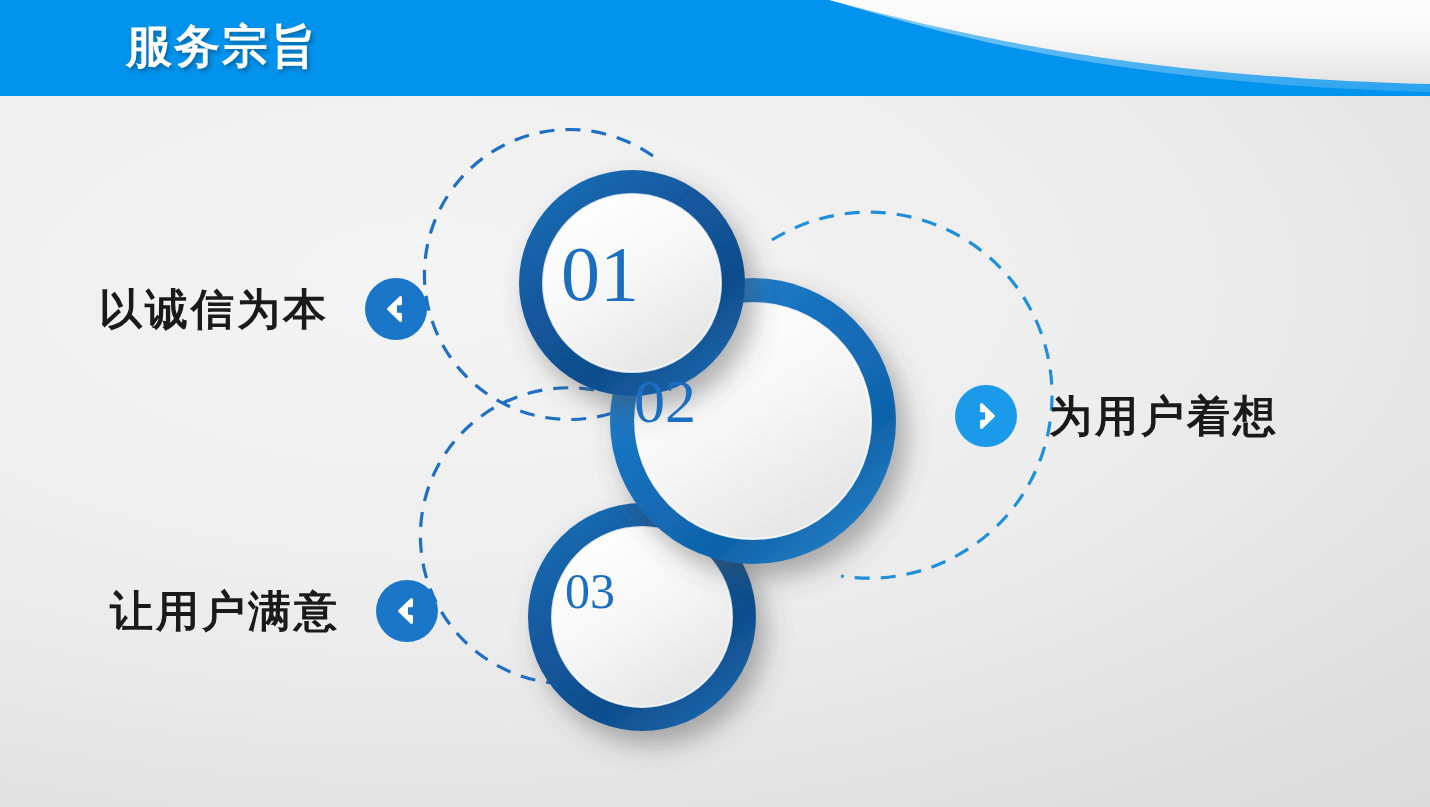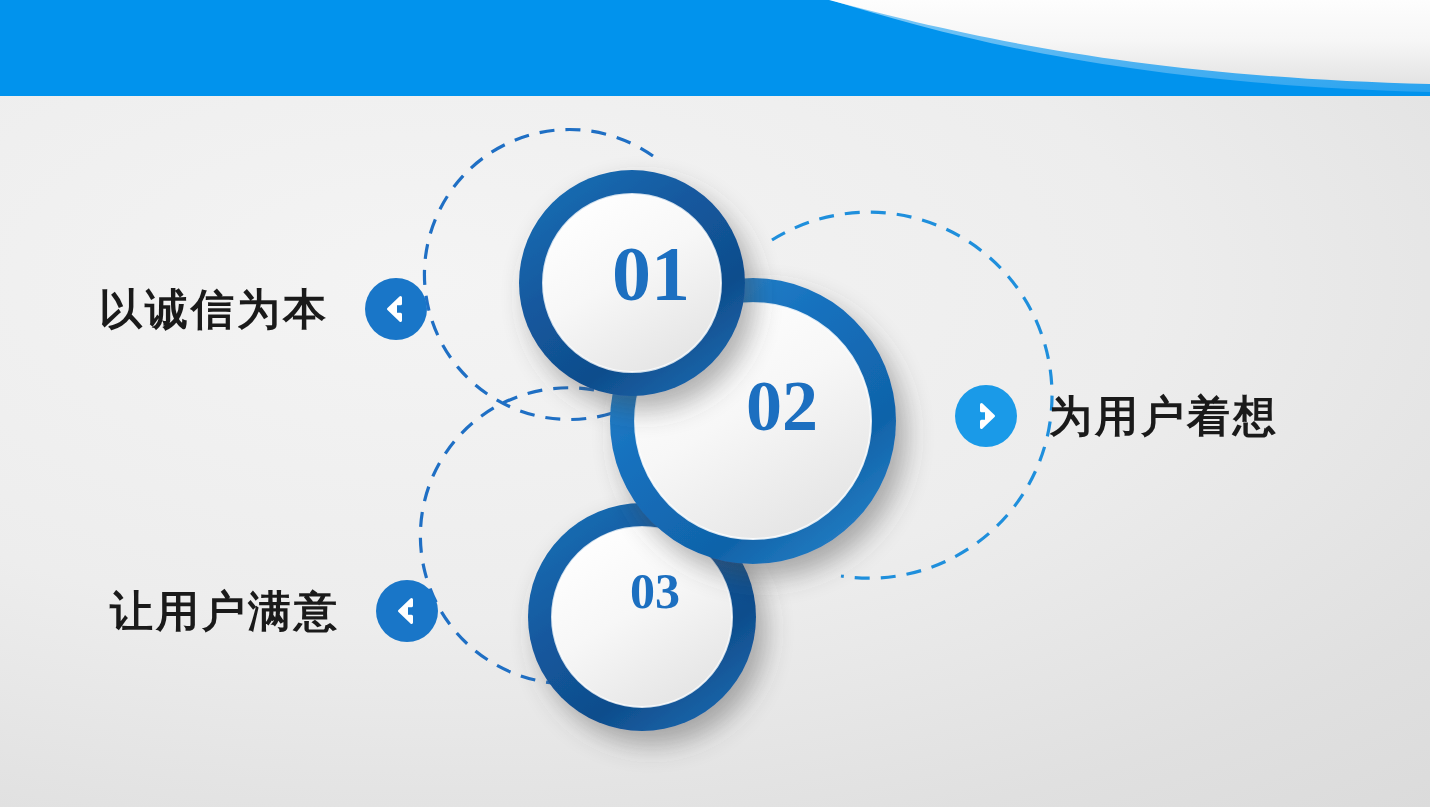"服务宗旨" div.header-title { html: none -> <div>服务宗旨</div> }
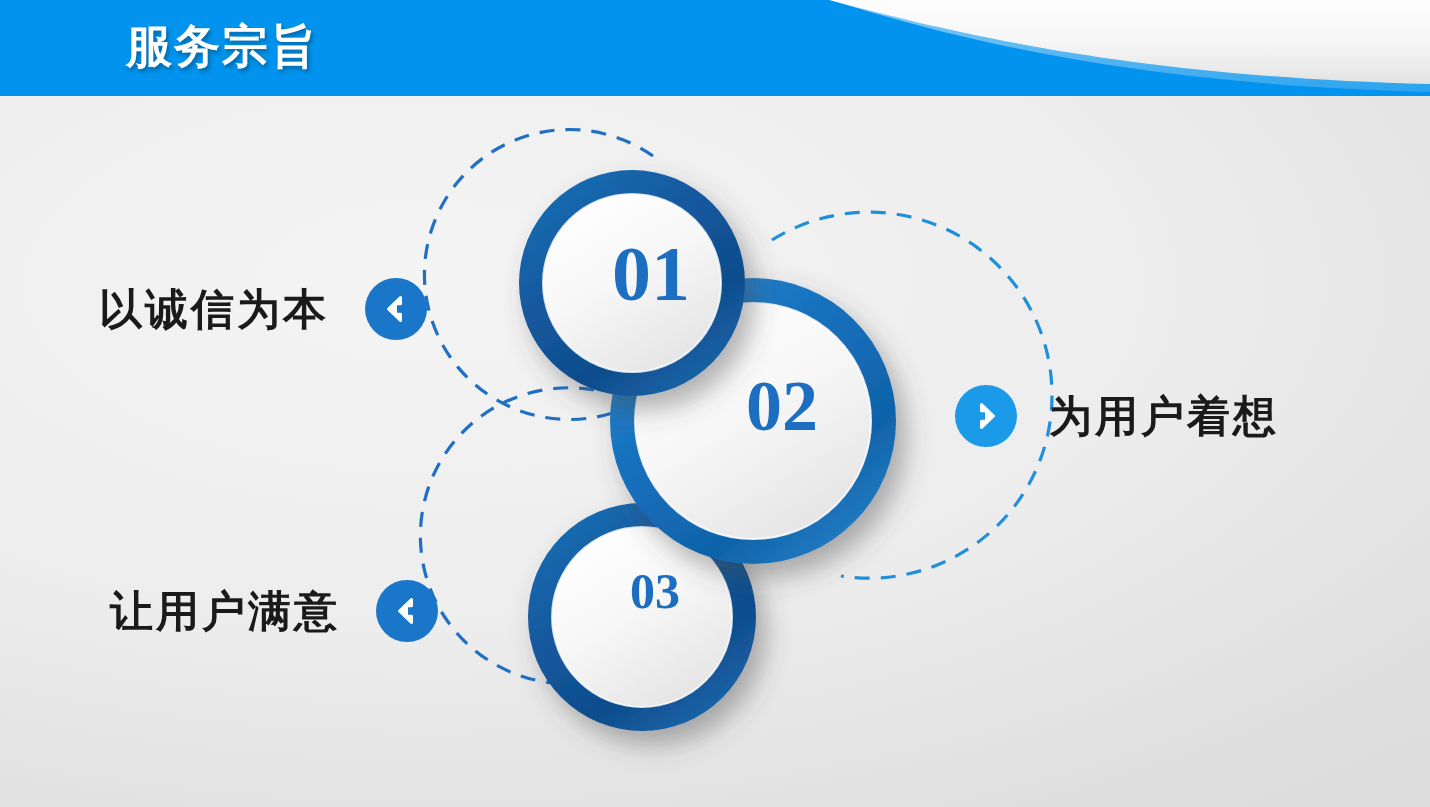"01" .num { font-weight: 700 -> 400; text-align: center -> none }
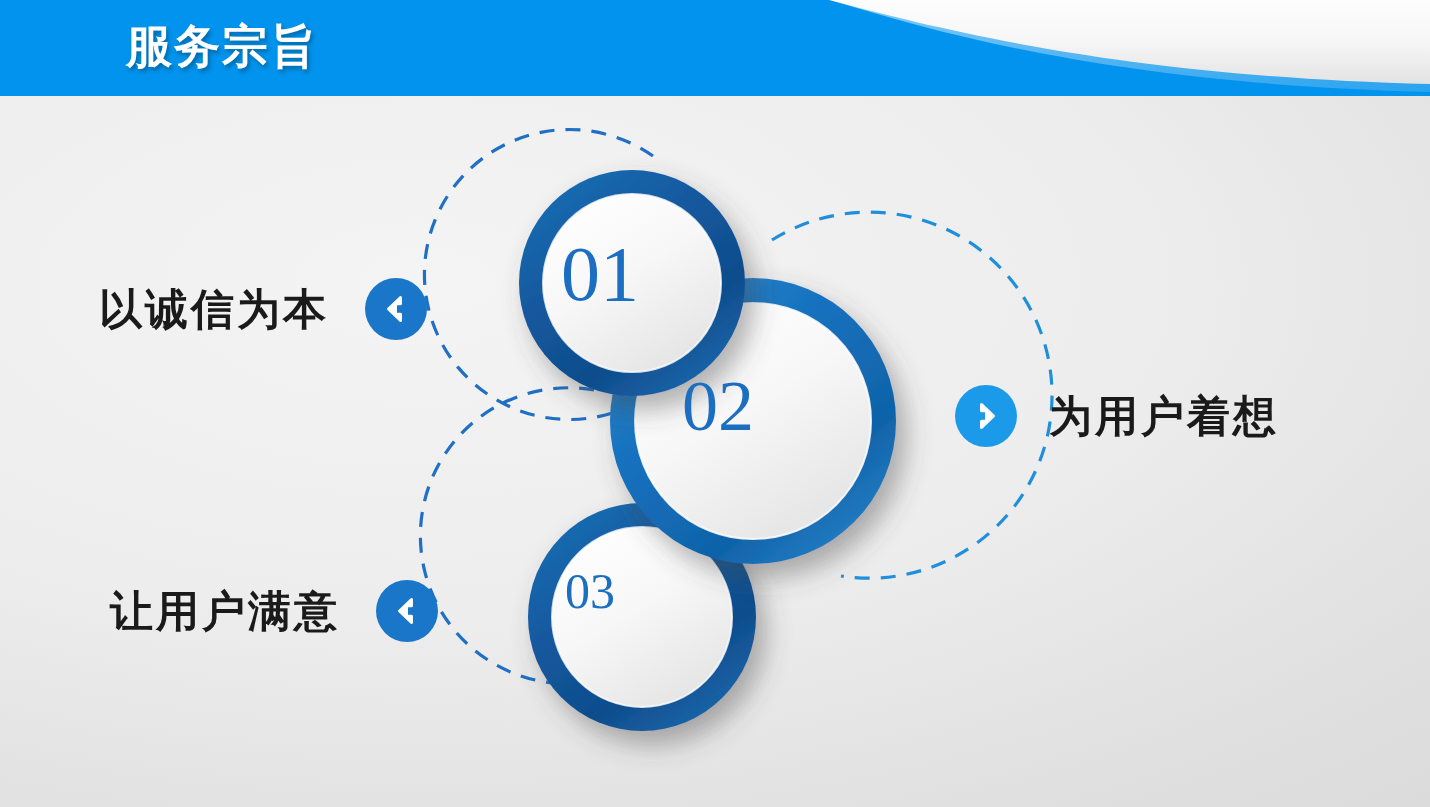"02" .num-02 { font-size: 72px -> 62px; left: 682px -> 634px }
